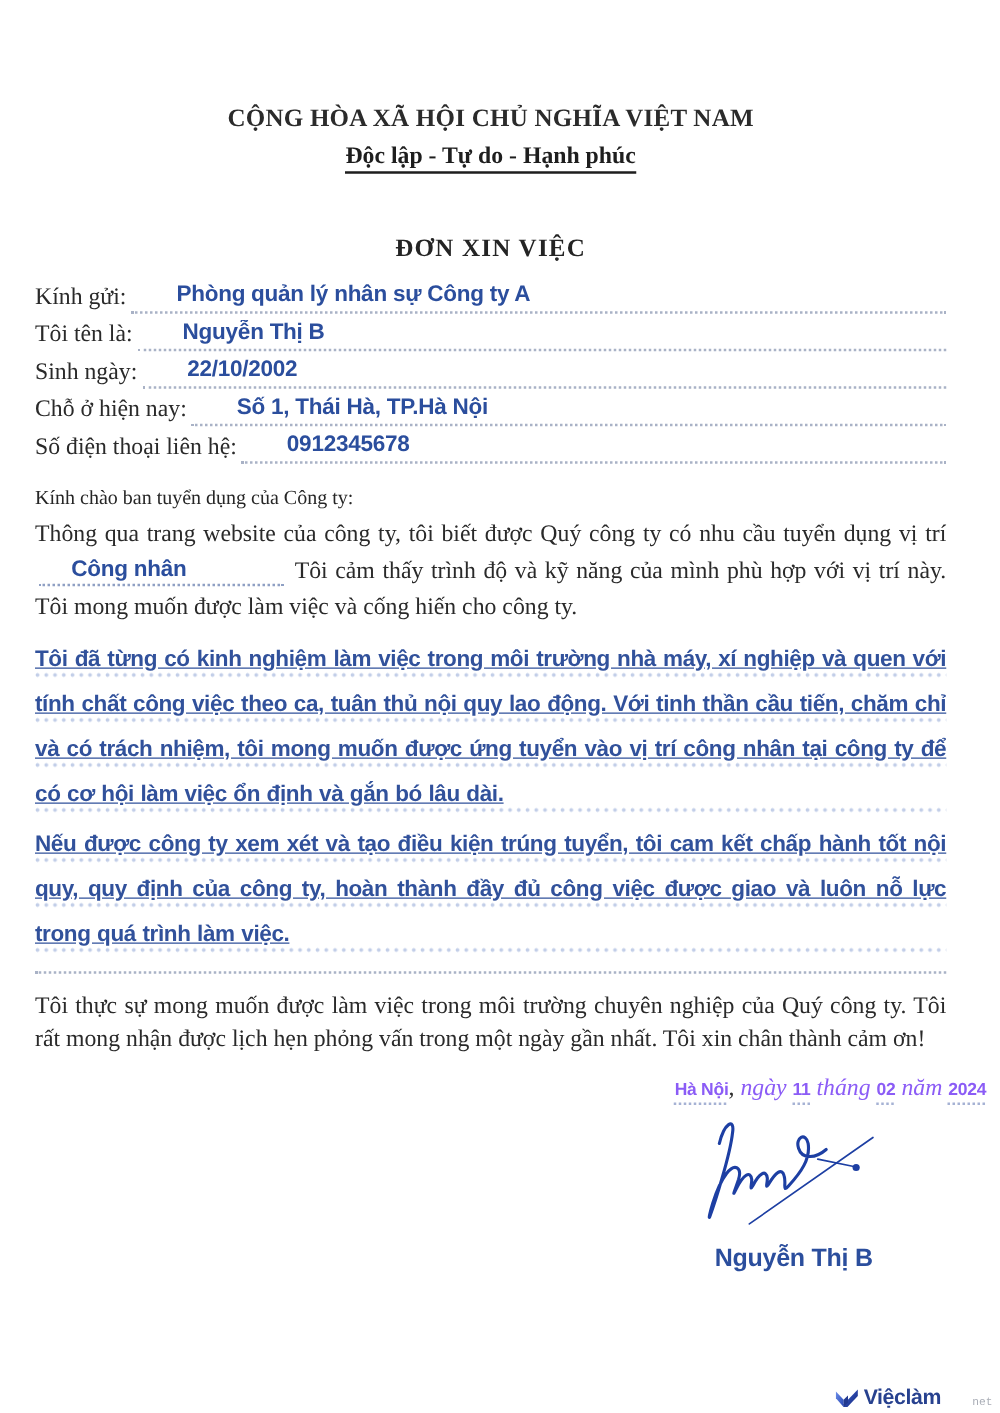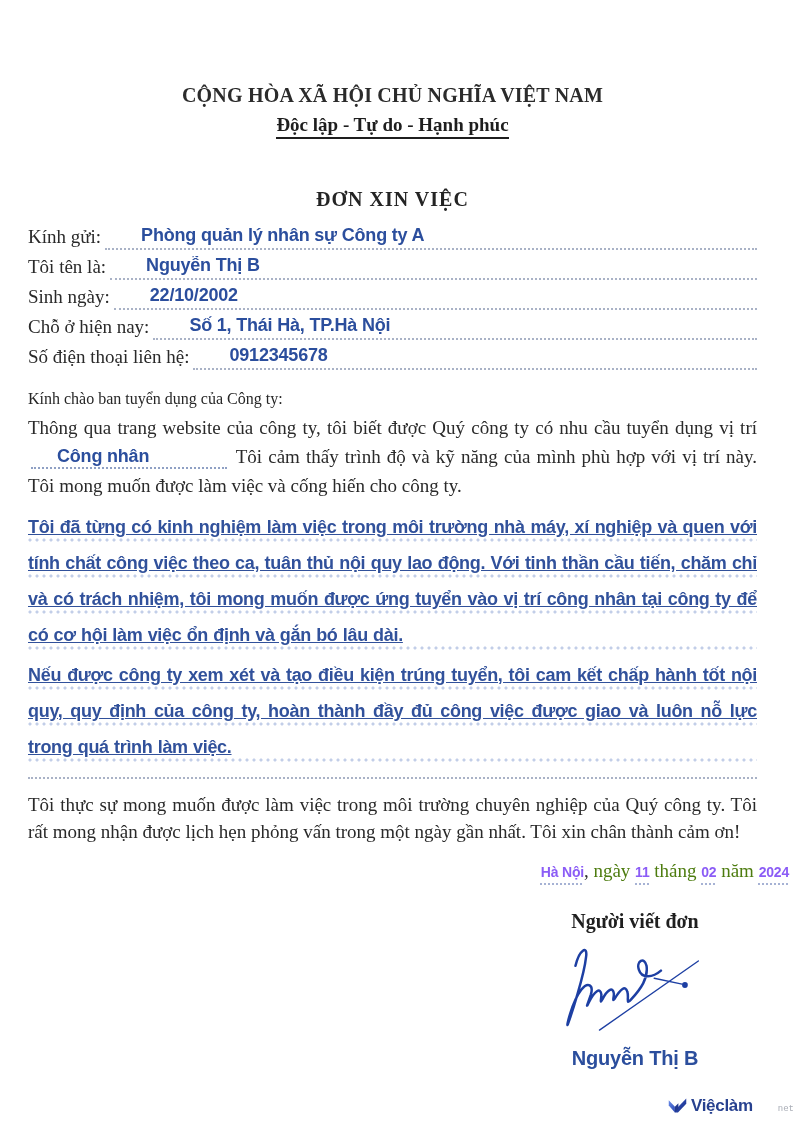"ngày" .date-serif-italic { color: #4d7c0f -> #8b5cf6; font-style: none -> italic }
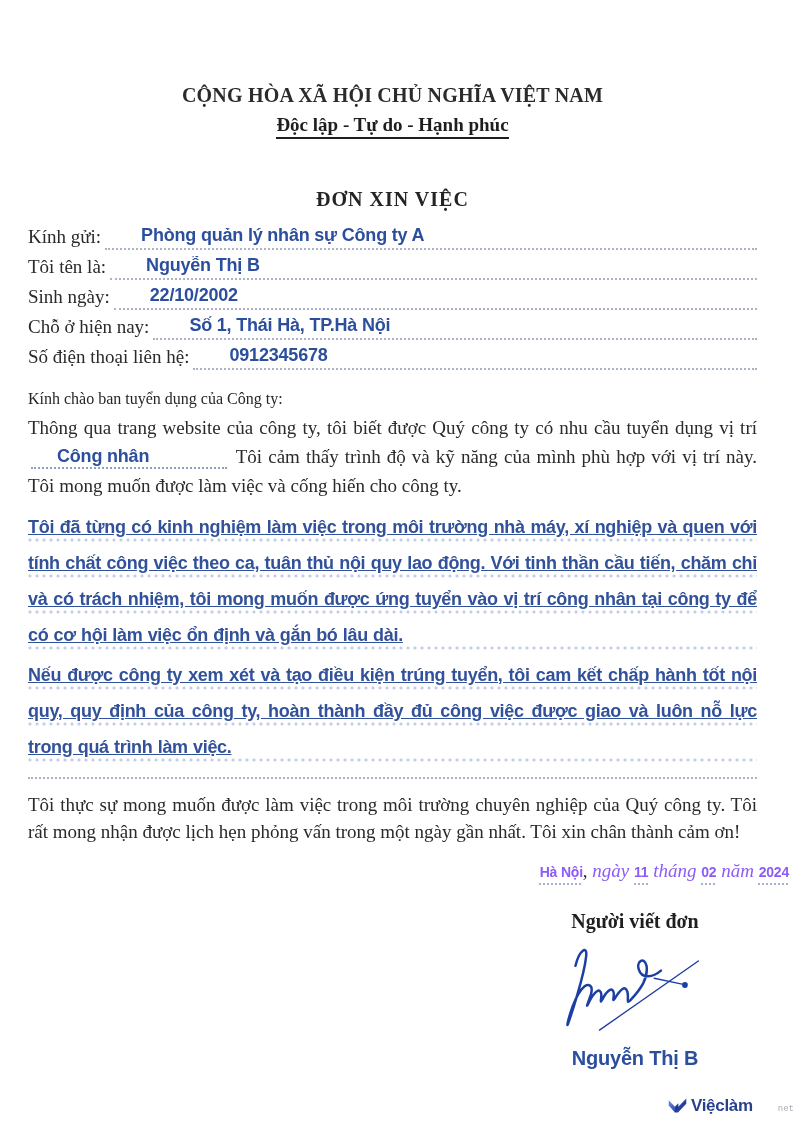"Người viết đơn" div.signer-title { html: <div>Người viết đơn</div> -> none }
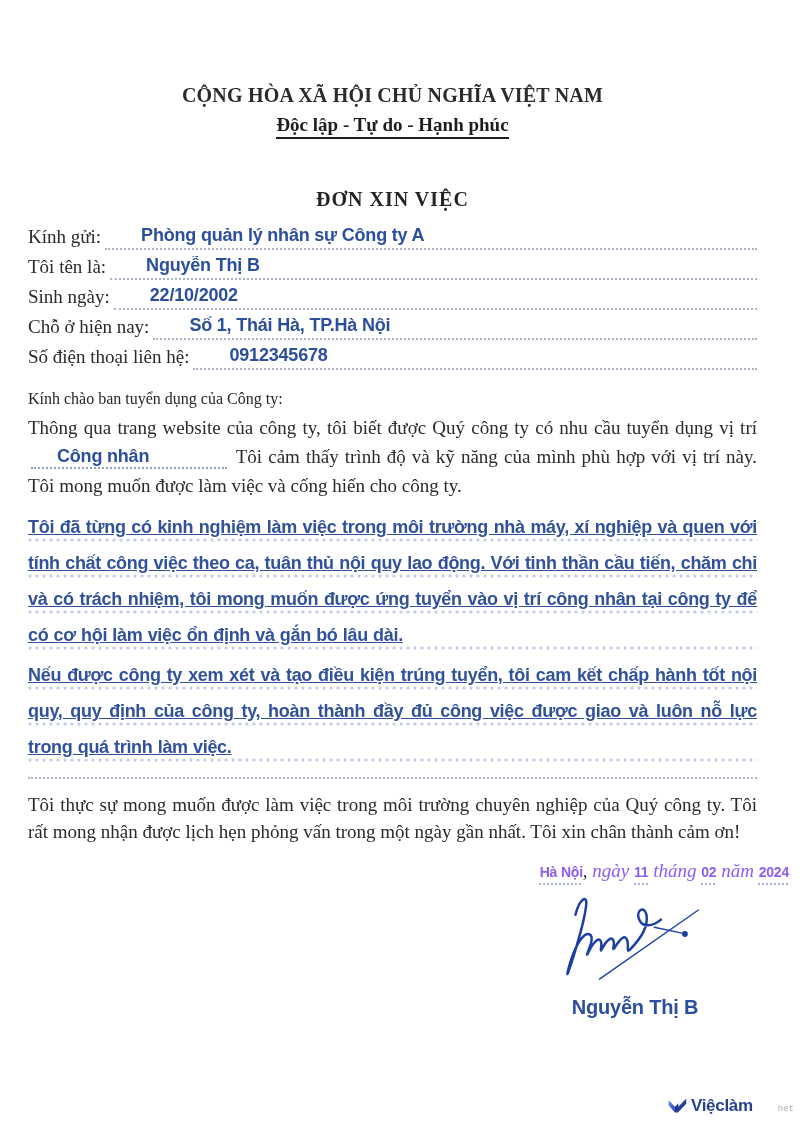"Việclàm" .brand { align-items: center -> flex-start; bottom: 14px -> 1px }
